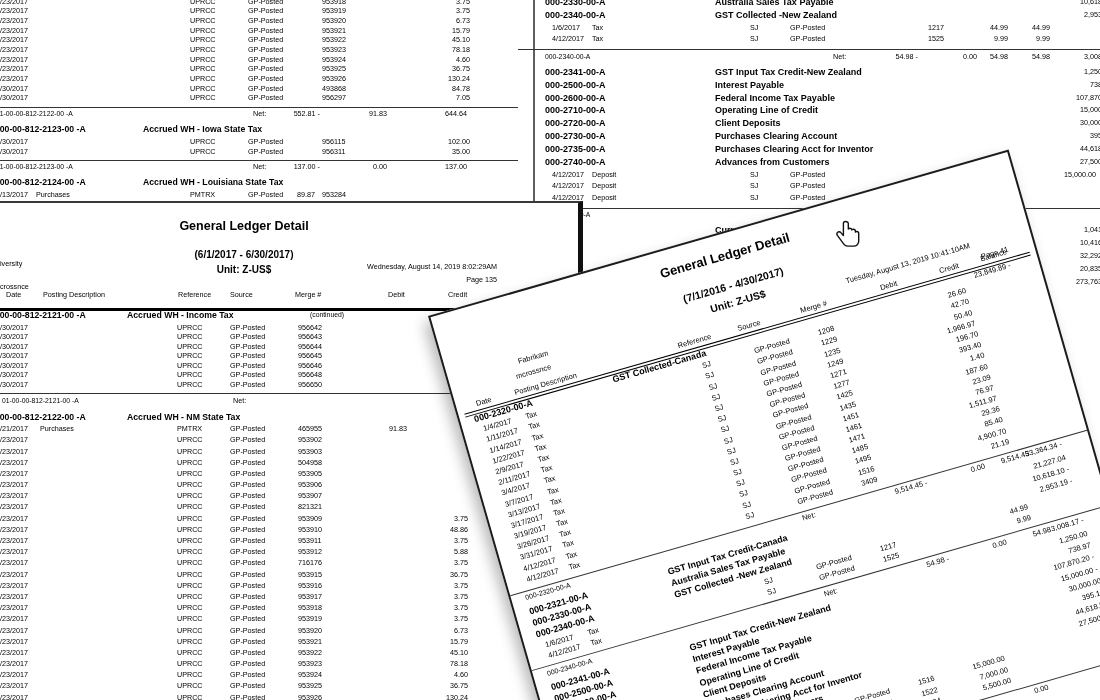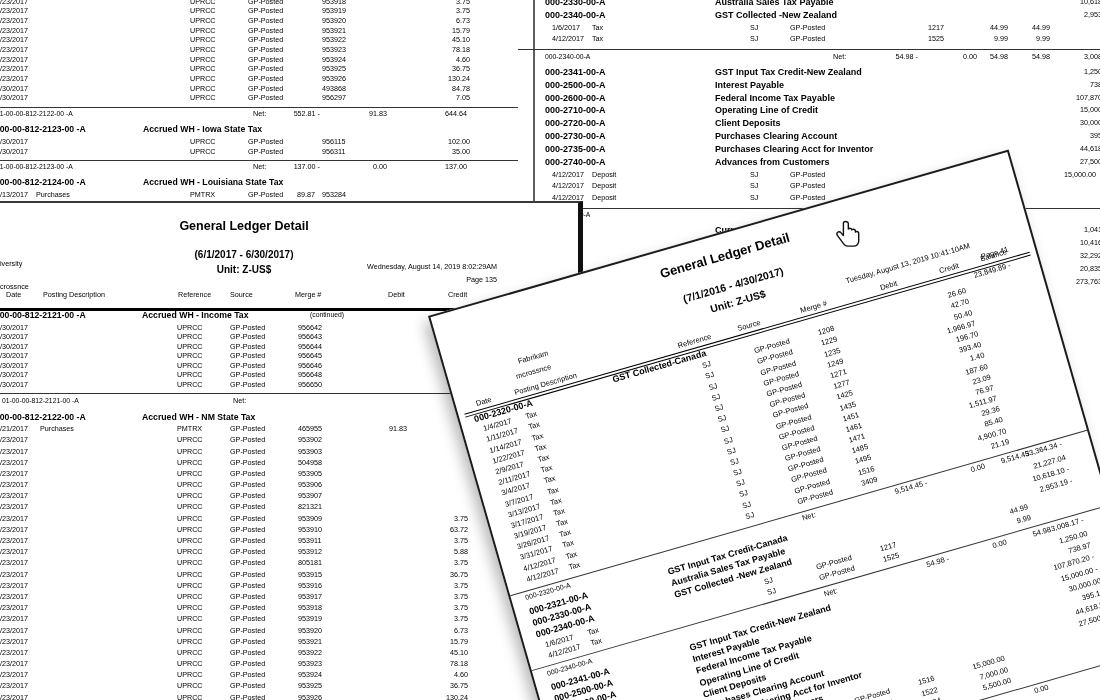"Accrued WH - Income Tax" .dC .atitle { left: 232px -> 217px }
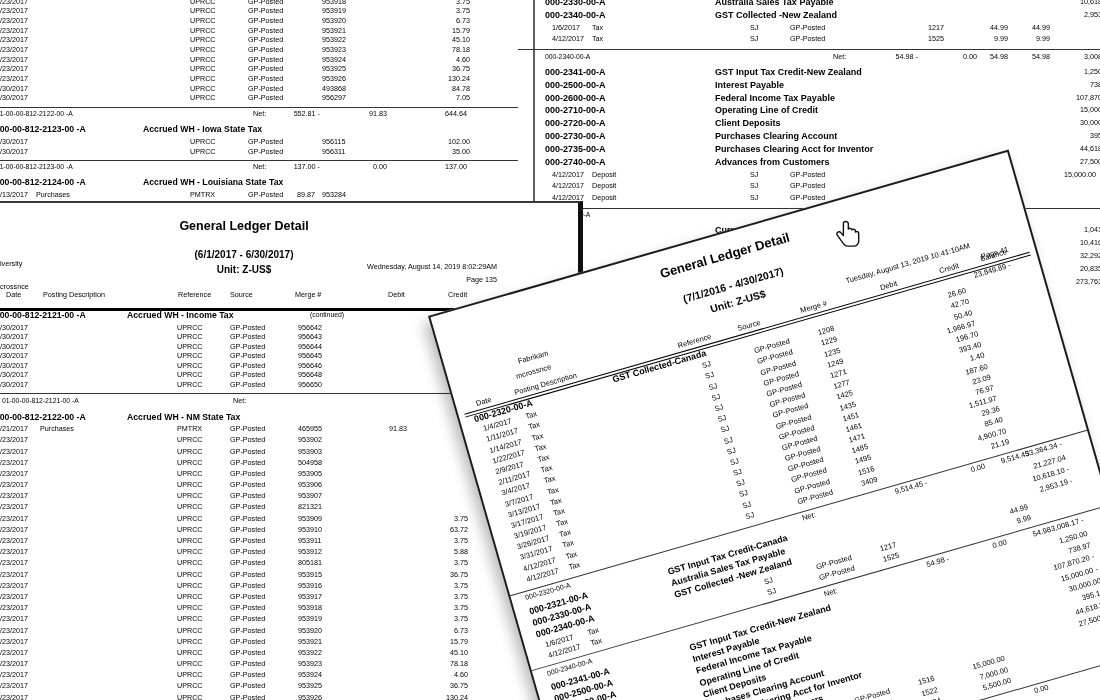"63.72" span.c { text: 63.72 -> 48.86 }
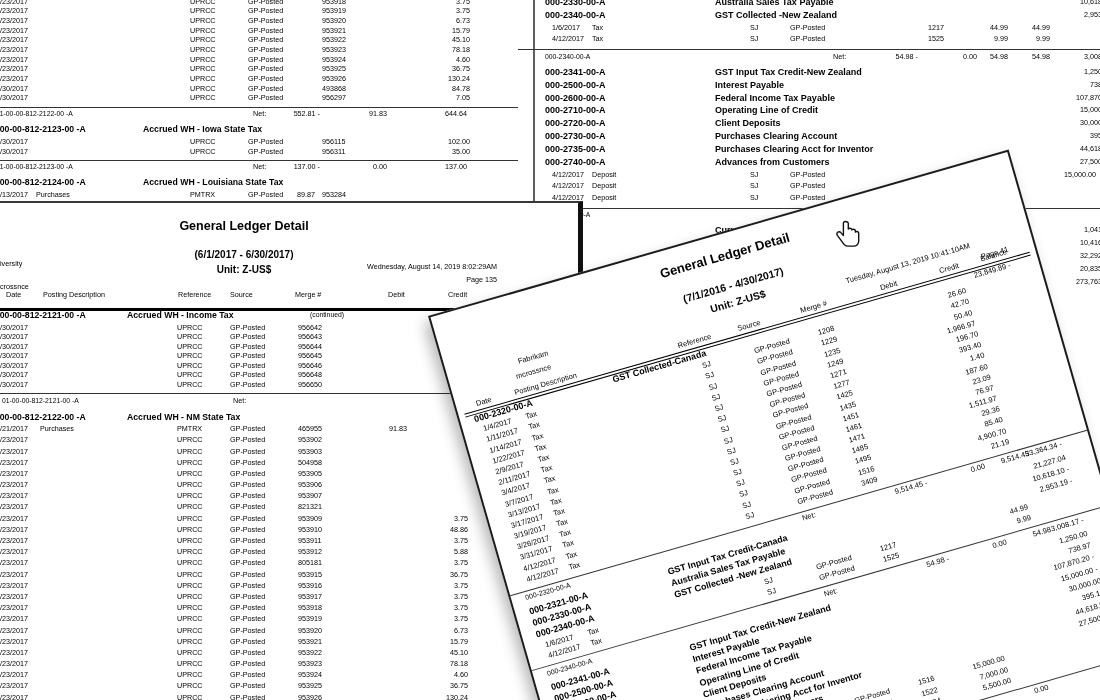"805181" span.c { text: 805181 -> 716176 }
